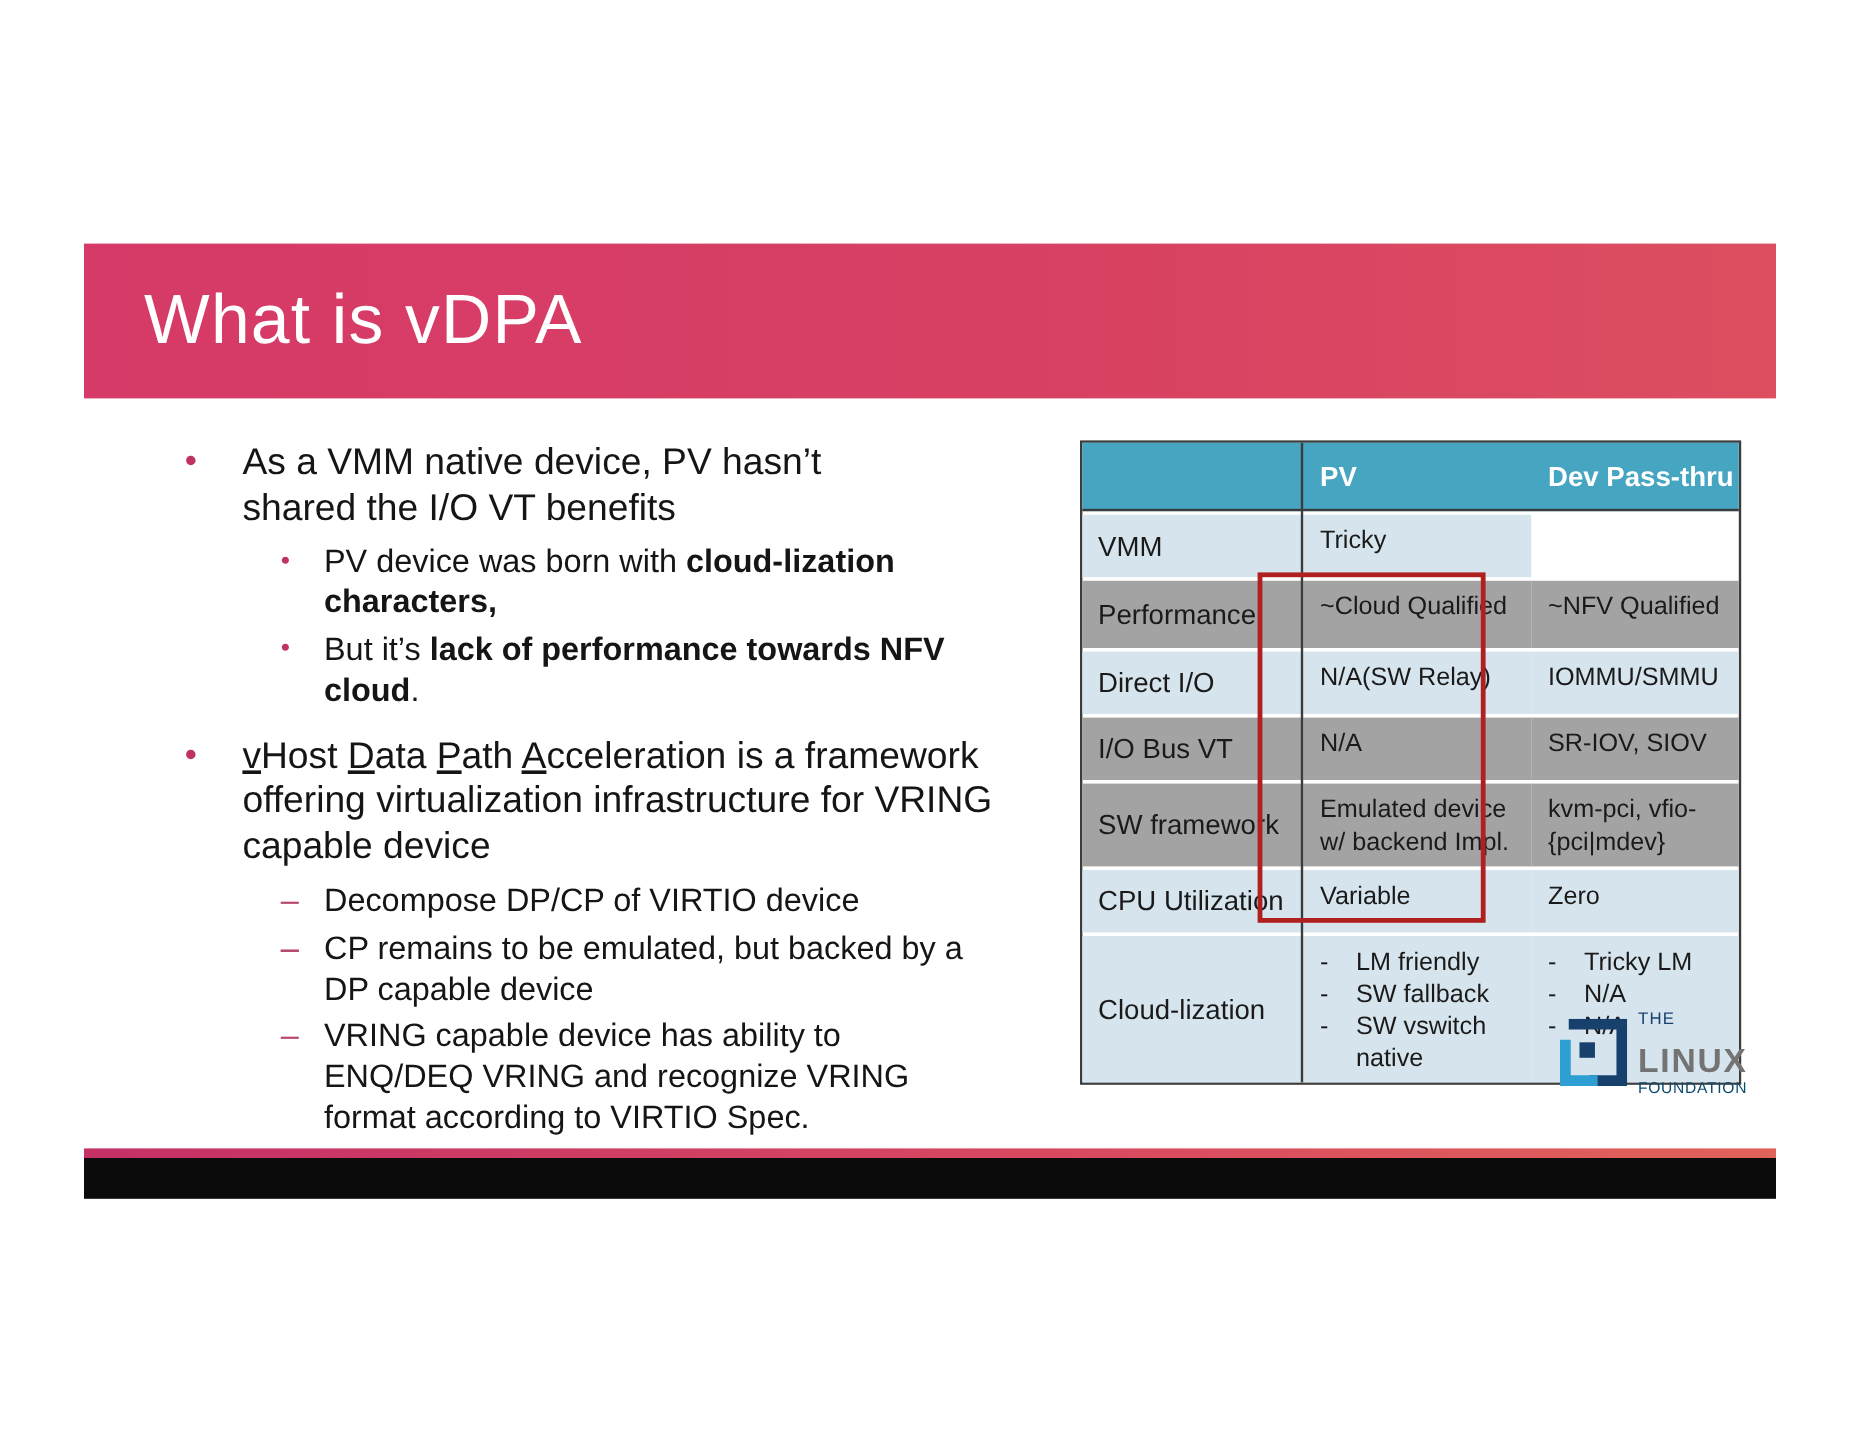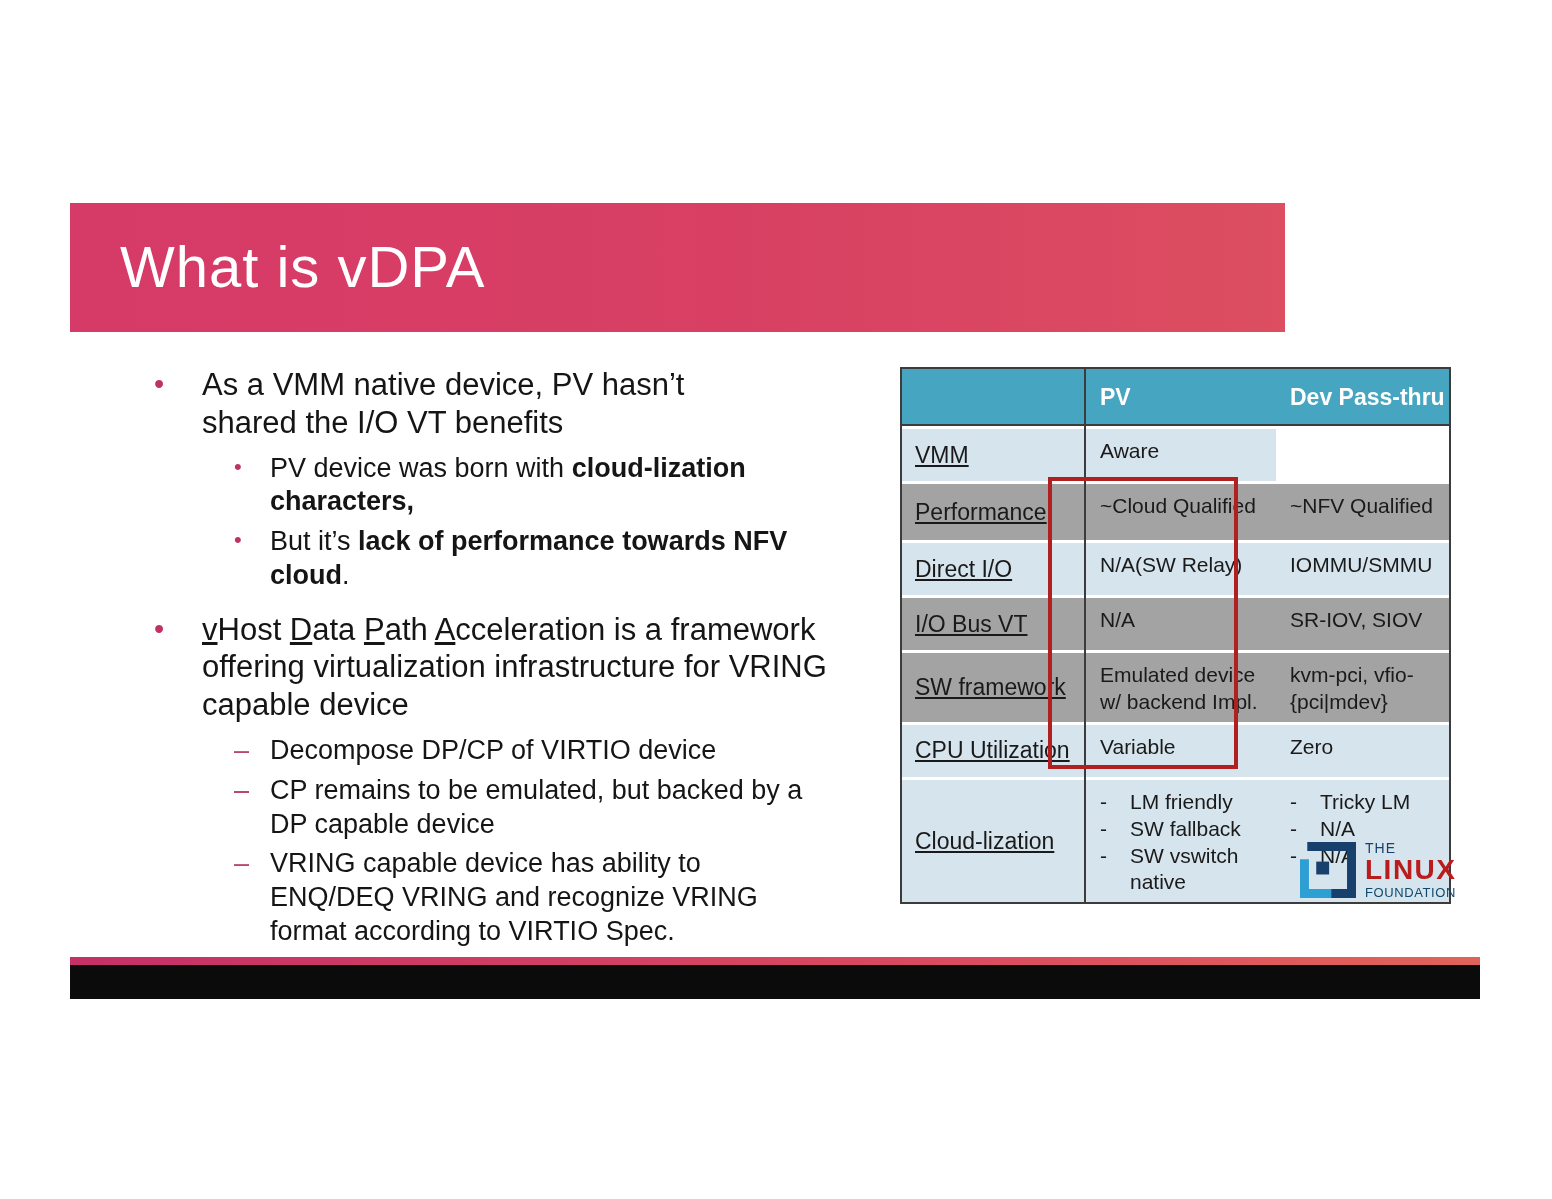"What is vDPA" .title-bar { width: 1215px -> 1410px }
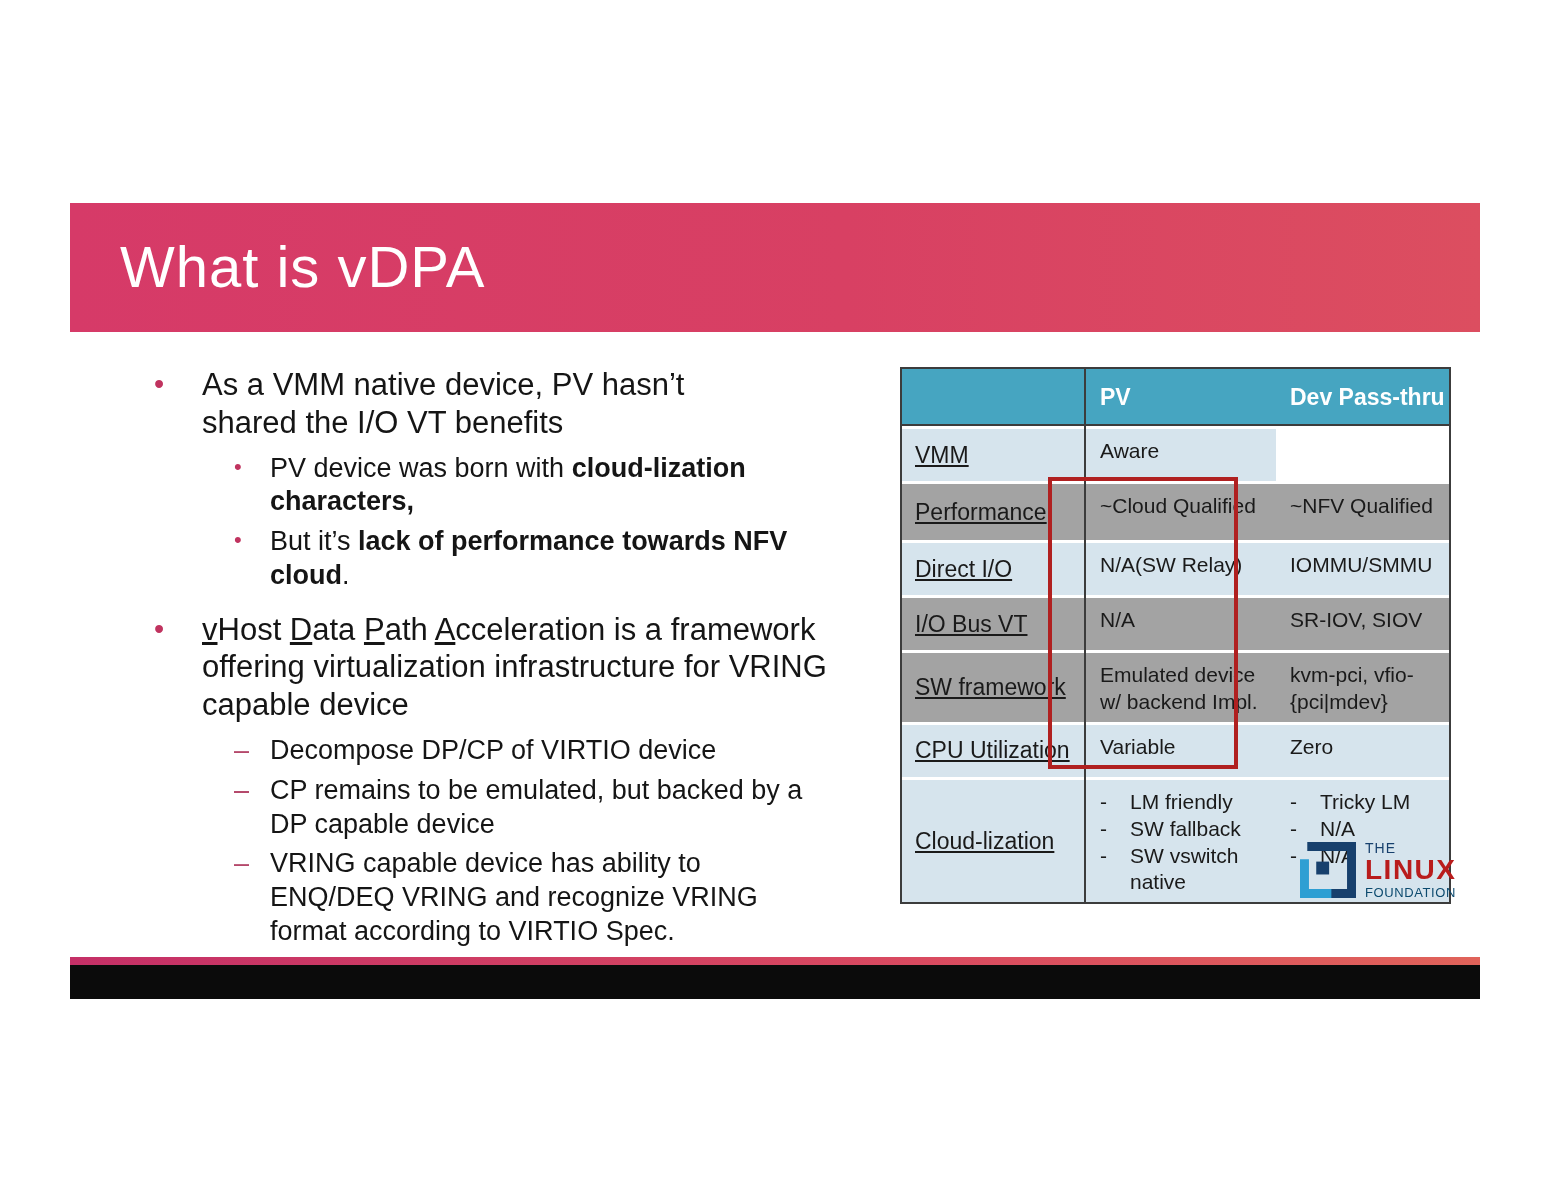"VMM" .c1 { text-decoration: underline -> none }
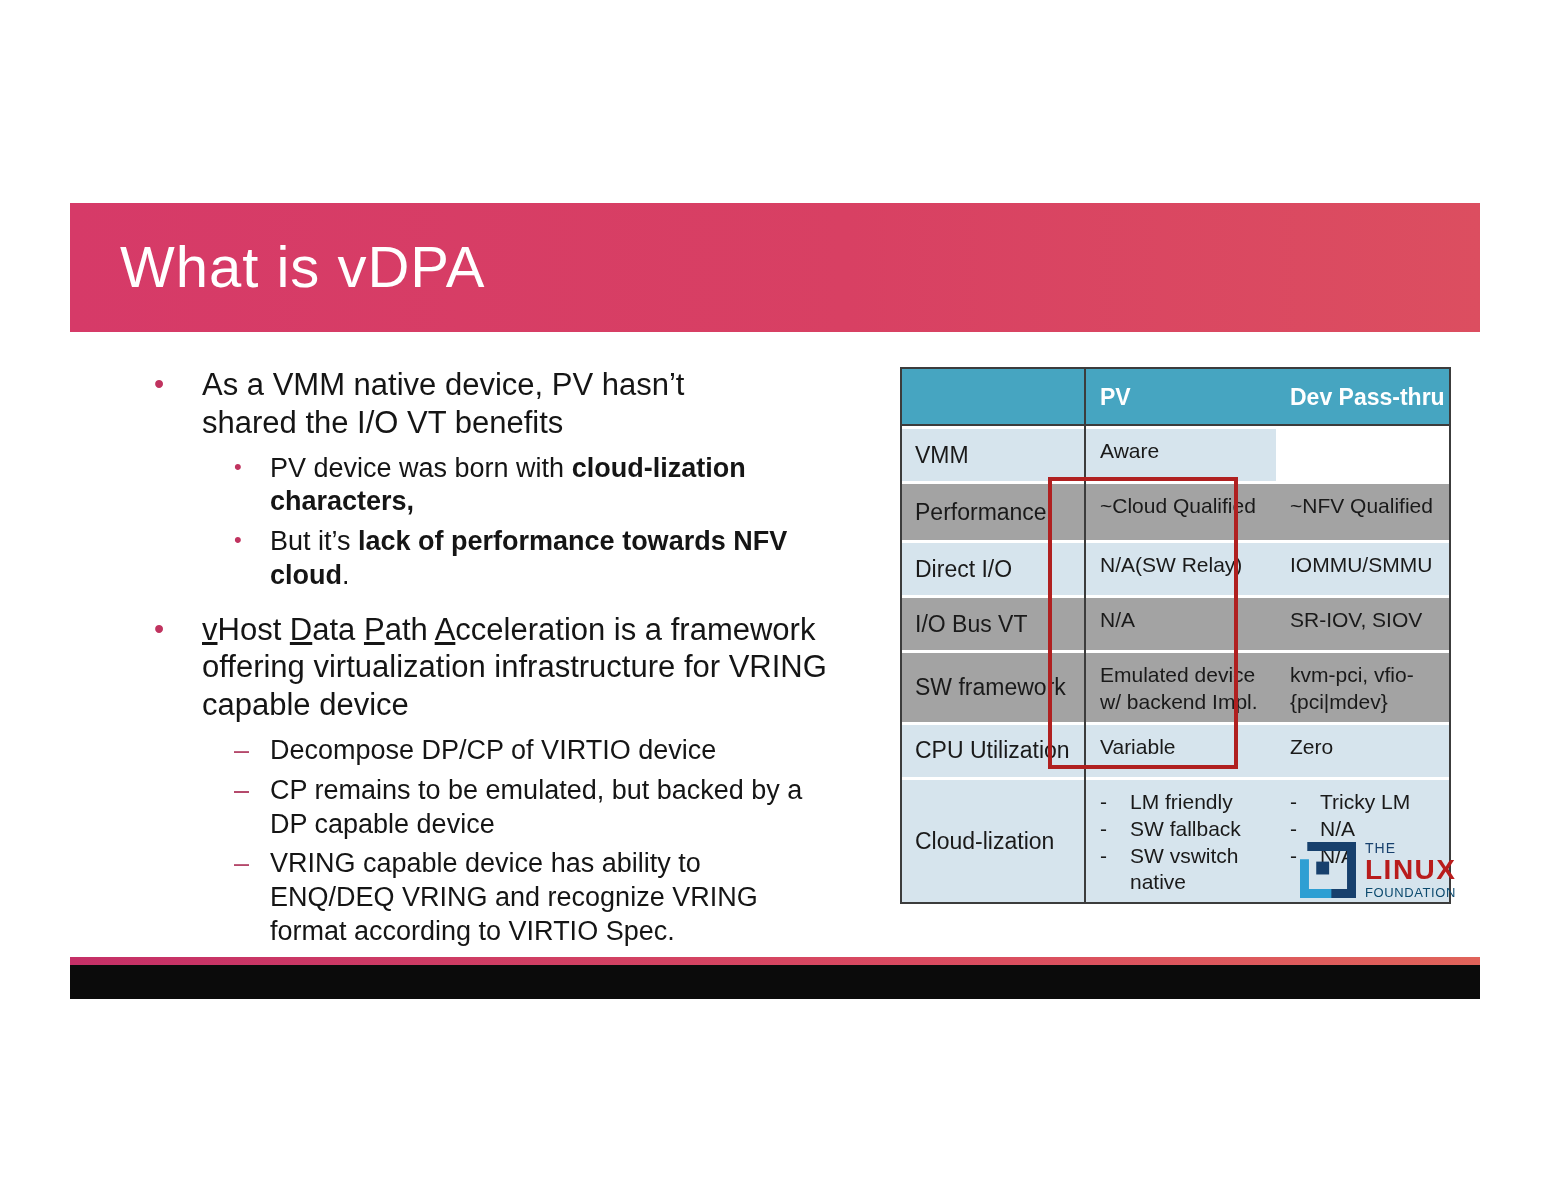"Aware" div.c2 { text: Aware -> Tricky }
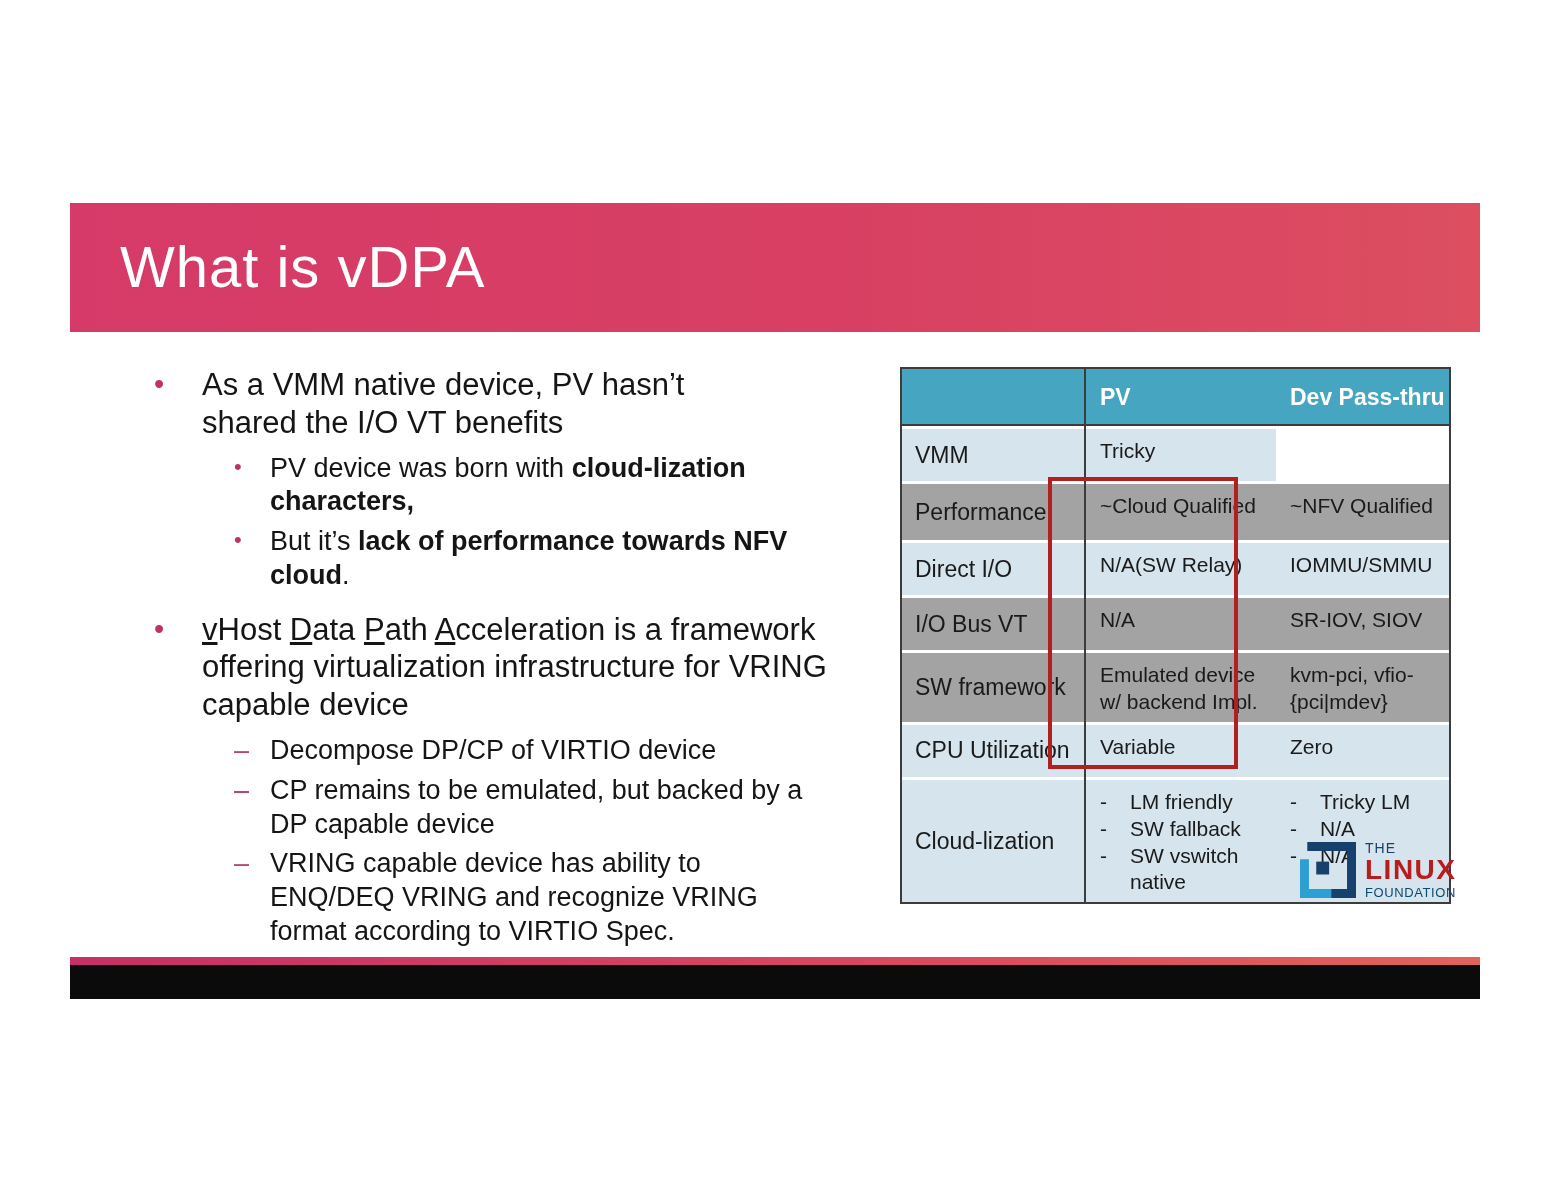"LINUX" .logo-linux { color: #b91c1c -> #737373; margin-top: 1px -> 15px }
